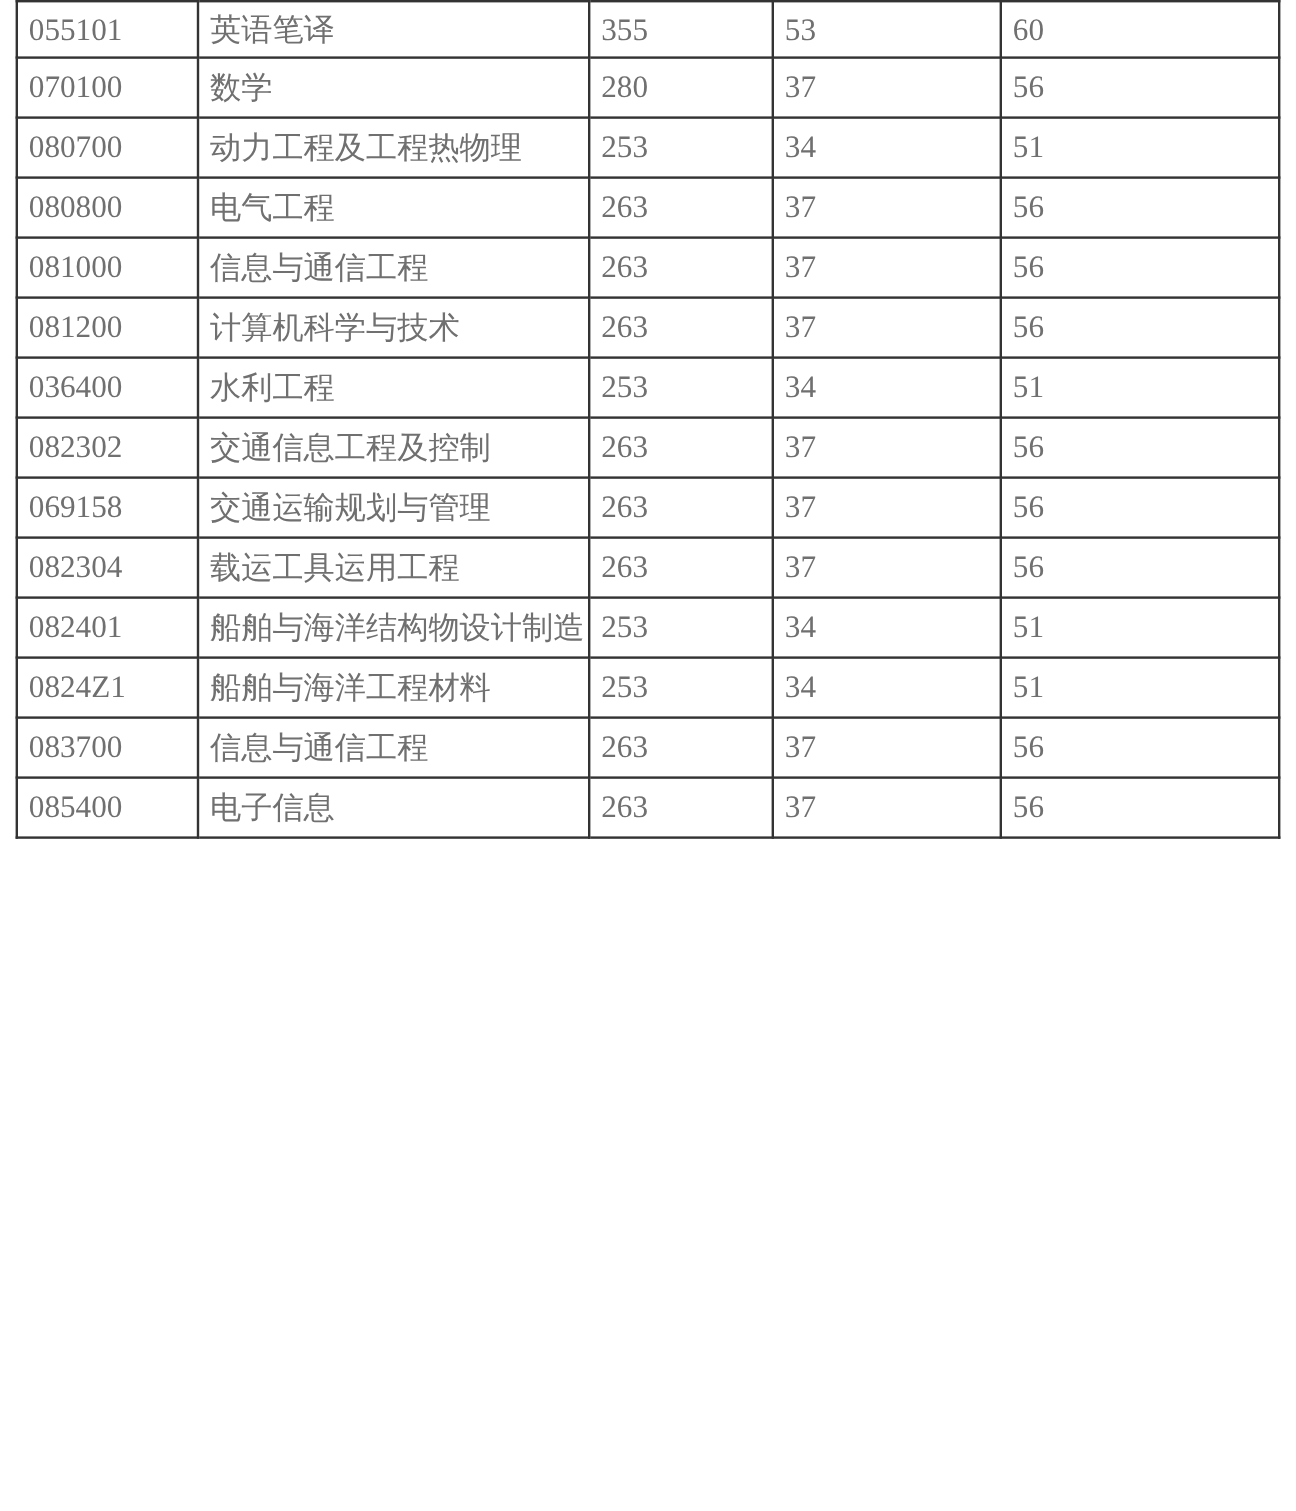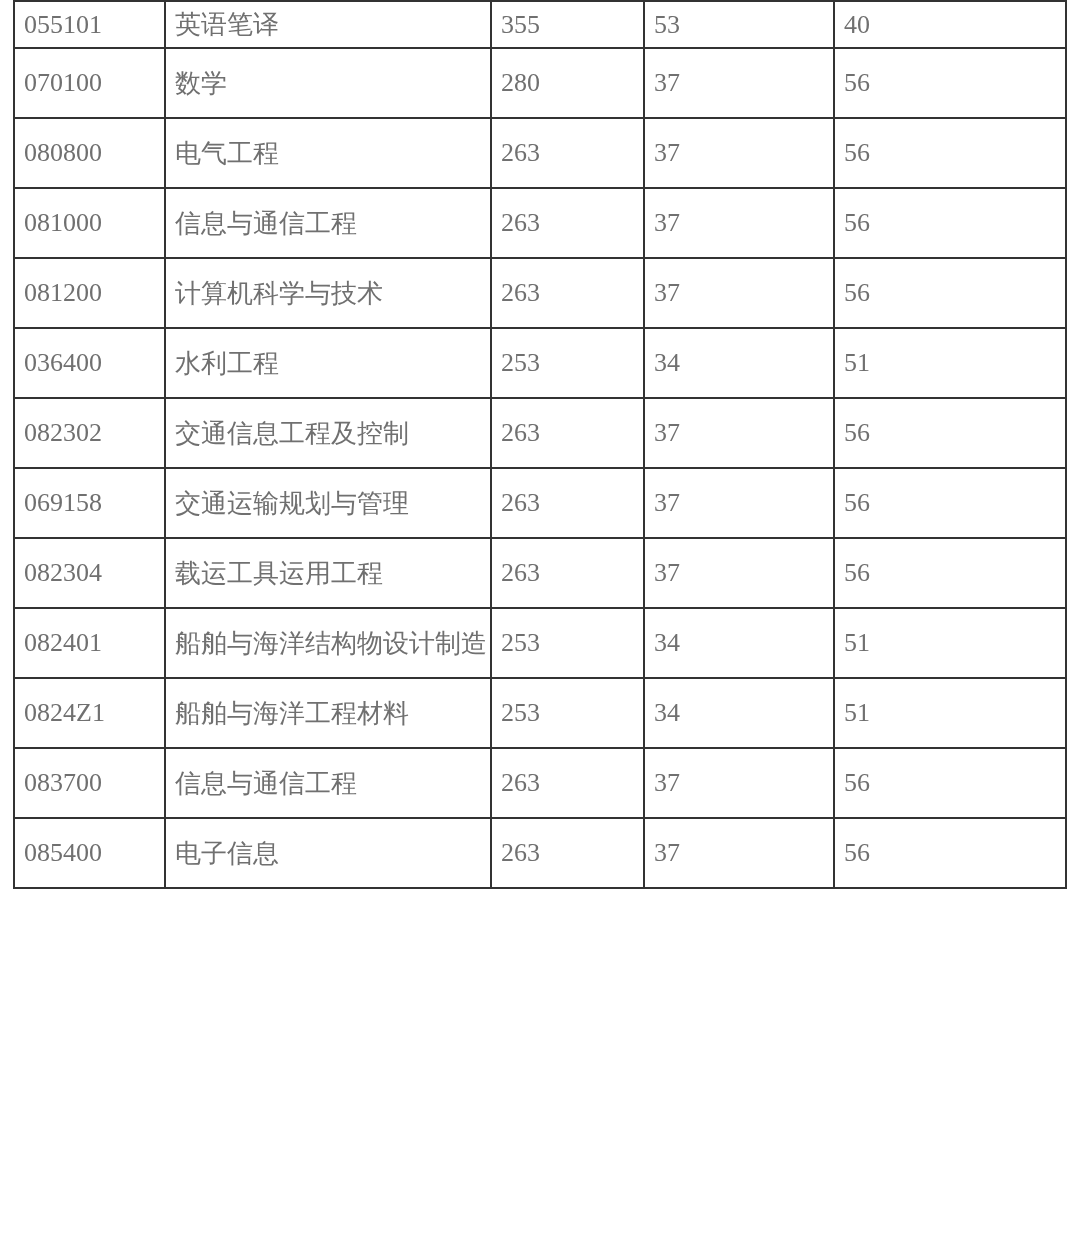"40" td { text: 40 -> 60 }
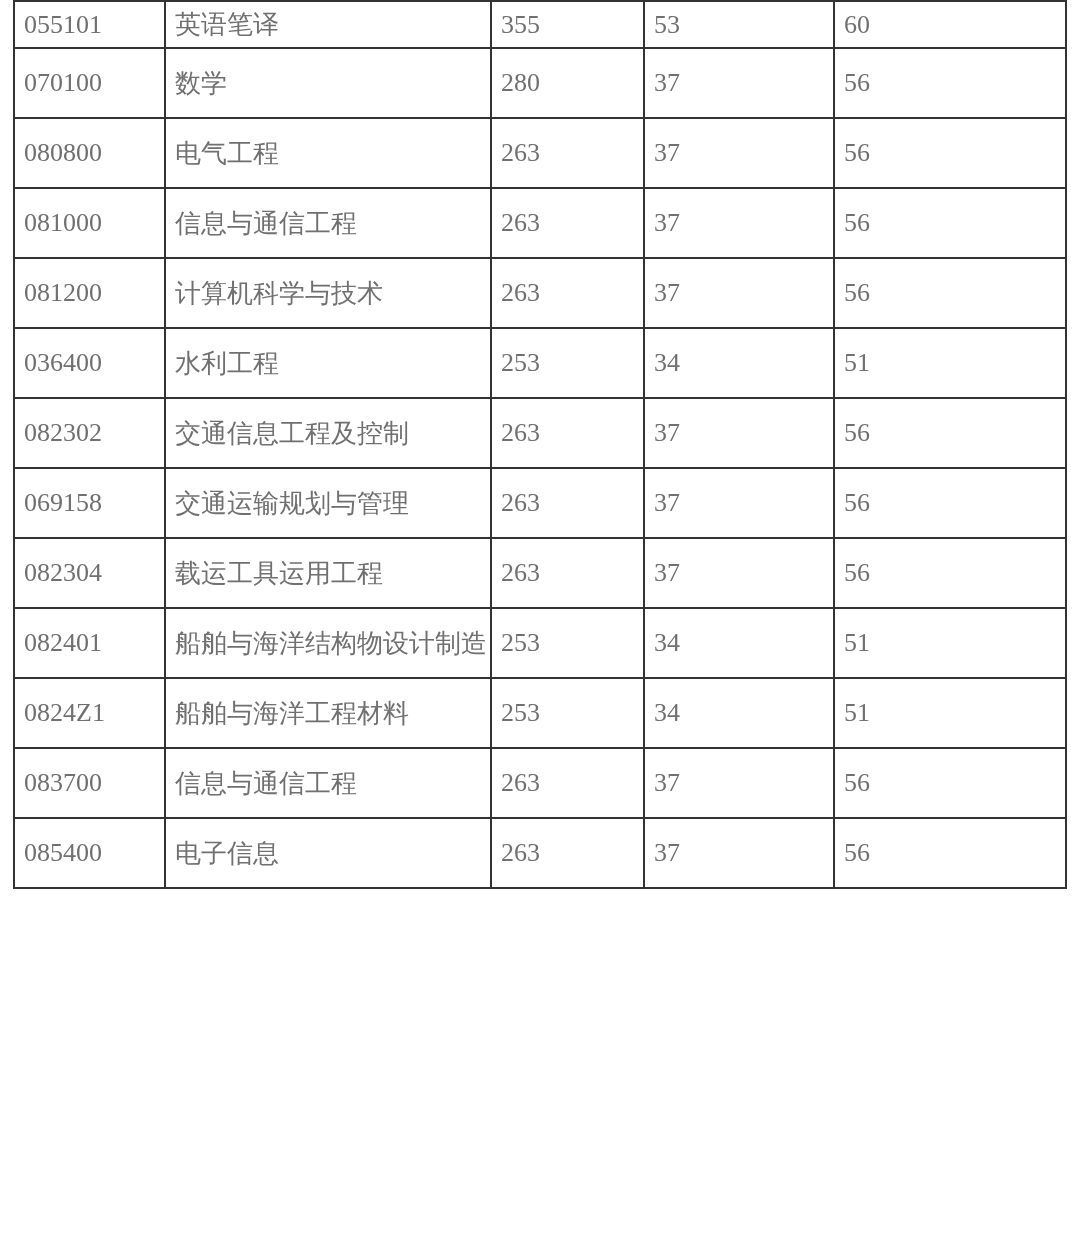"070100" table.scores tr { height: 70px -> 50px }
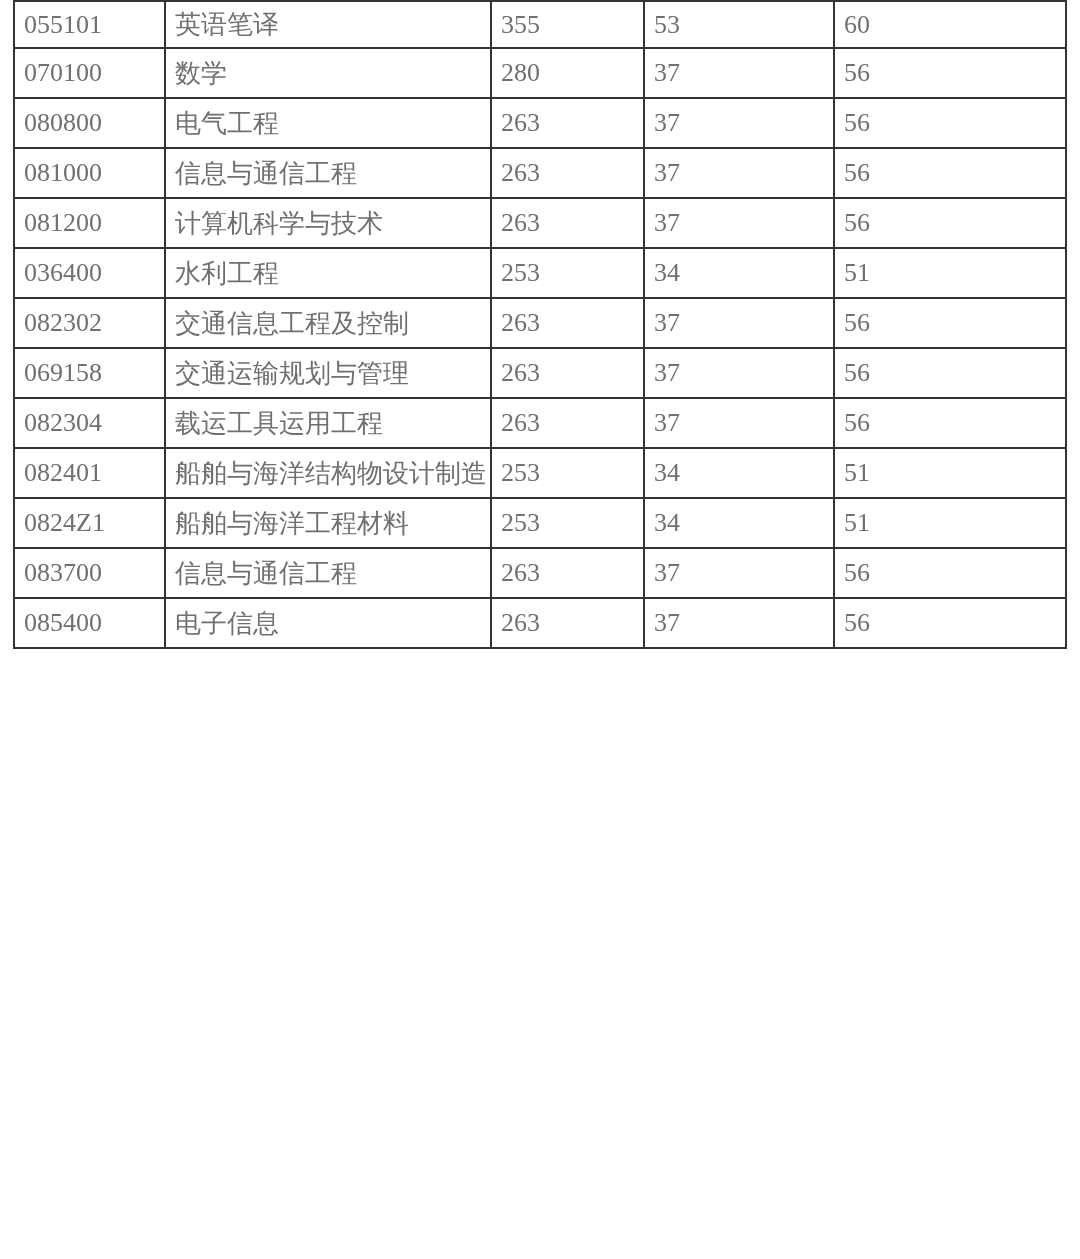"080700" tr { html: none -> <tr> <td>080700</td> <td>动力工程及工程热物理</td> <td>253</td> <td>34</td> <td>51</td> </tr> }
